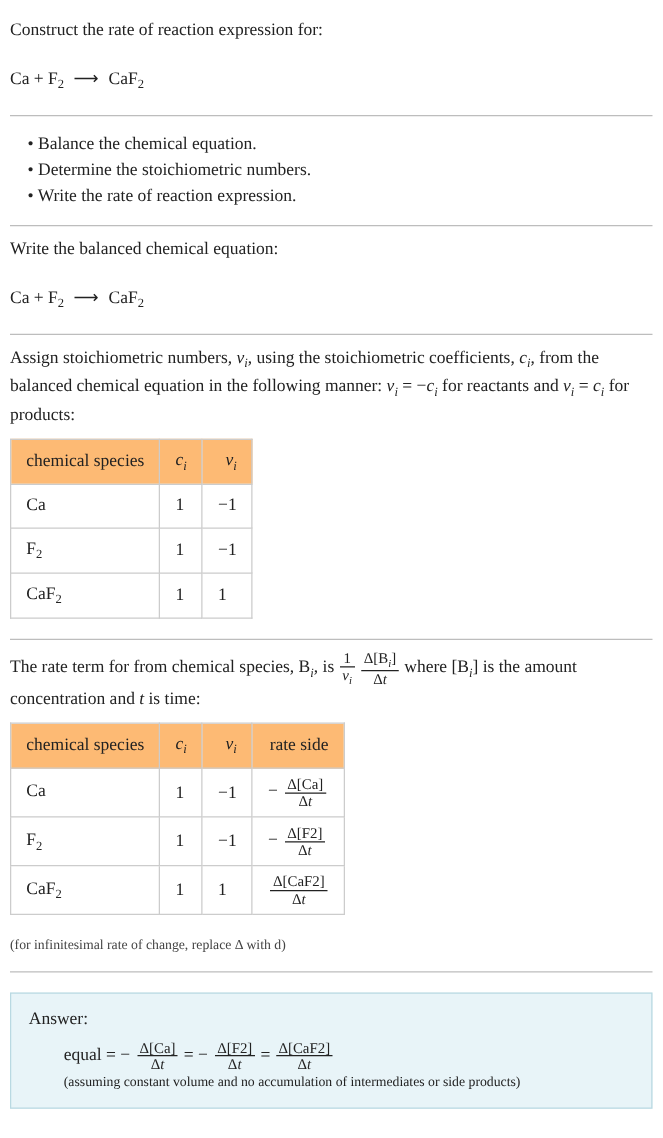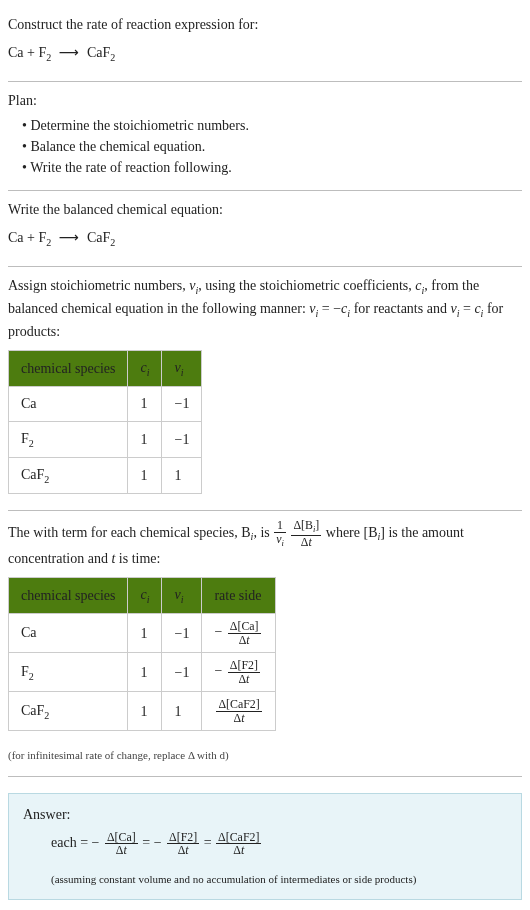"Ca + F2 ⟶ CaF2" .eq-line { margin: 7px 0 4px 0 -> 18px 0 4px 0 }
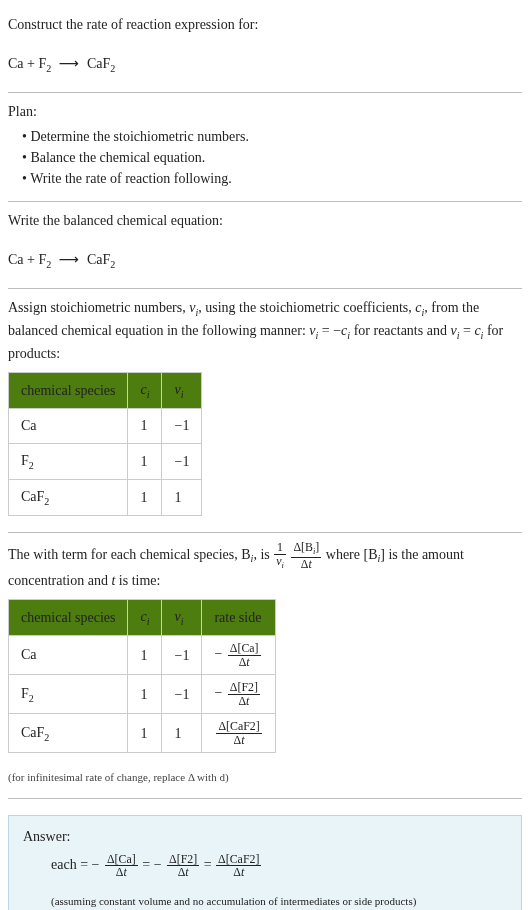"Plan:" div { html: <div>Plan:</div> -> none }
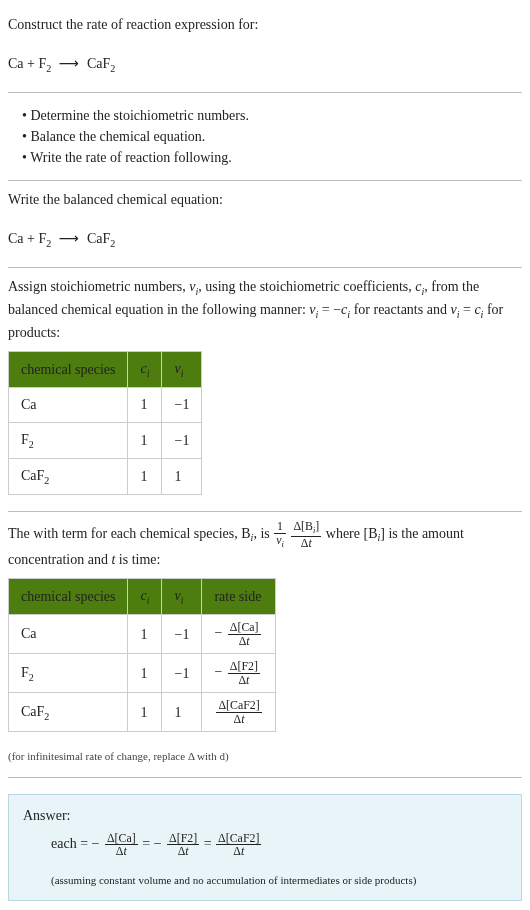"Determine the stoichiometric numbers." li { order: before "Balance the chemical equation." -> after "Balance the chemical equation." }
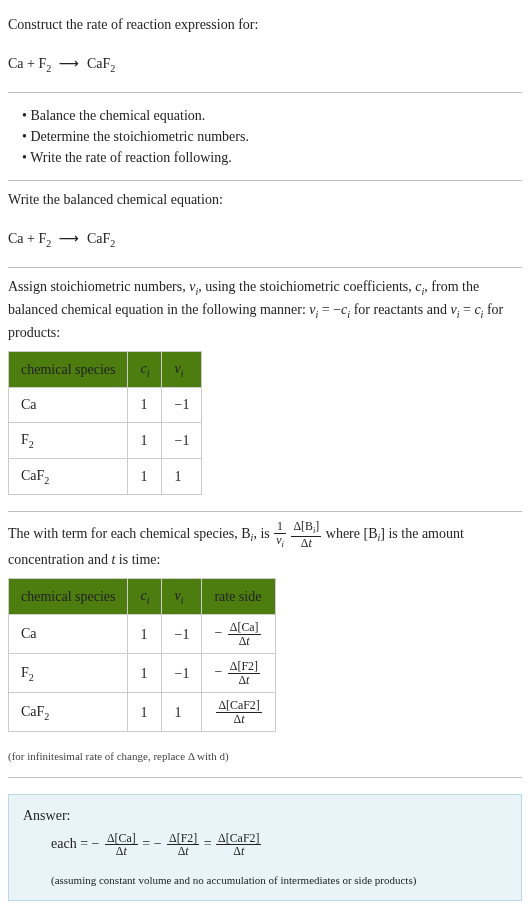"Write the rate of reaction" li { text: following -> expression }
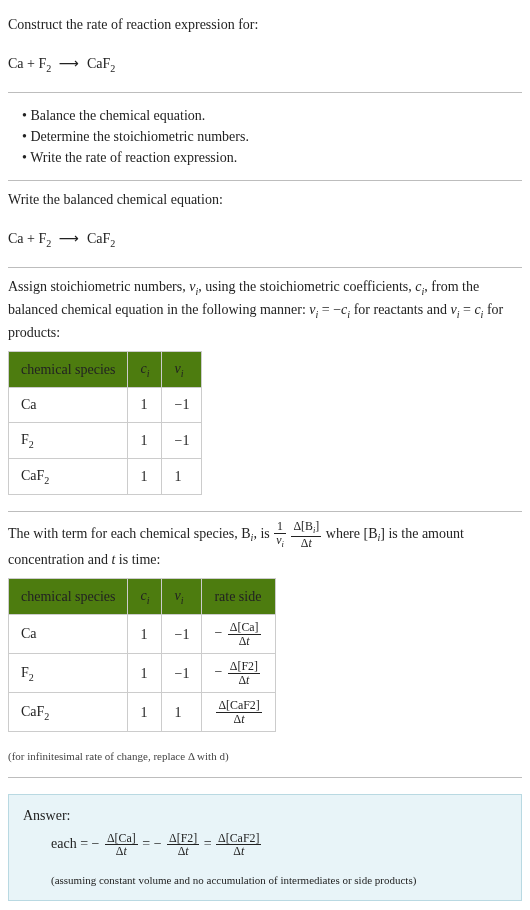"chemical species" table.data th { background: #4d7c0f -> #fdba74; text-align: none -> right }
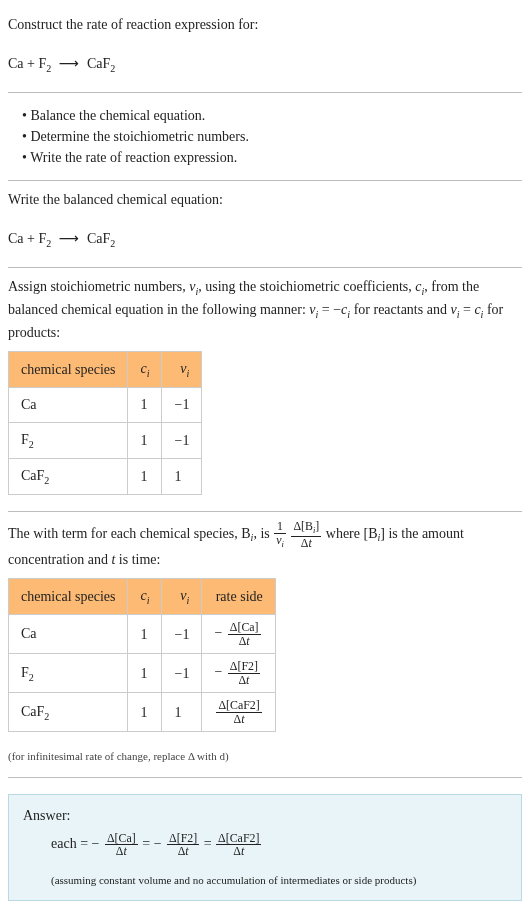"The with term for each" span { text: with term for each -> rate term for from }
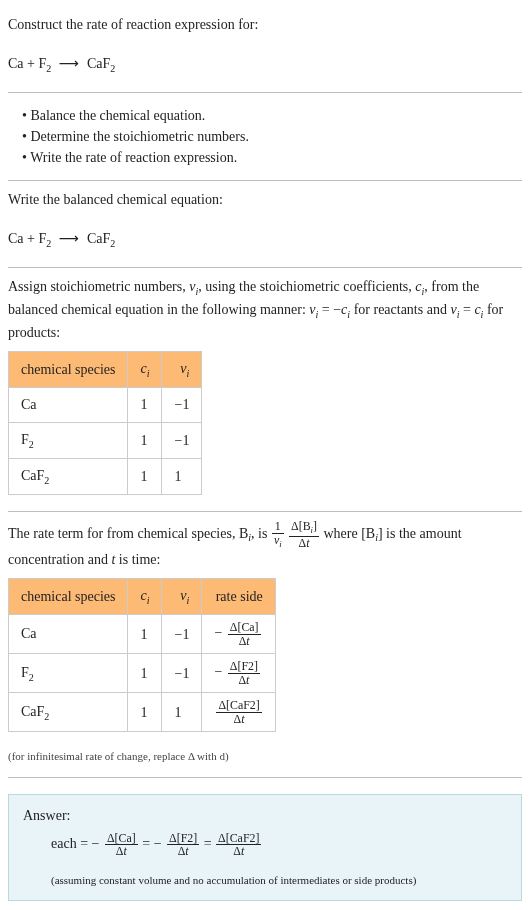"each =" span { text: each -> equal }
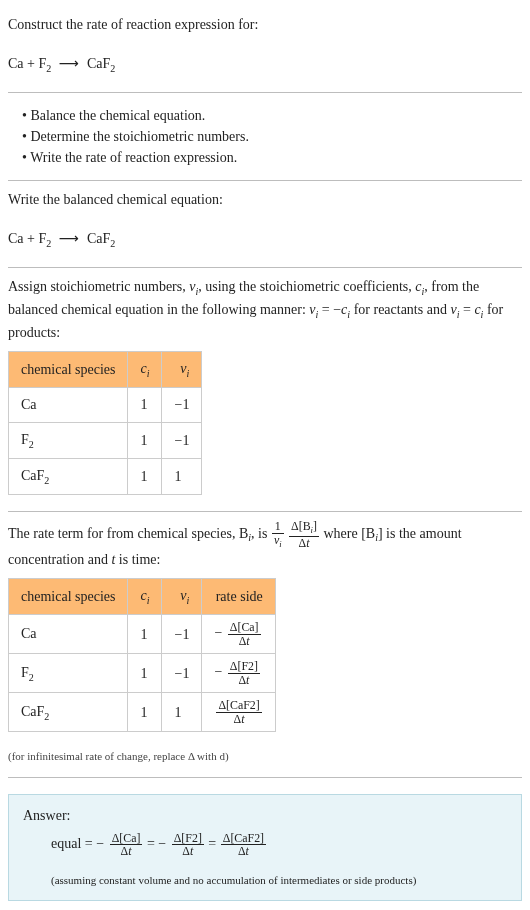"(assuming constant volume and no" .answer-box .assum { margin-top: 14px -> 0 }
